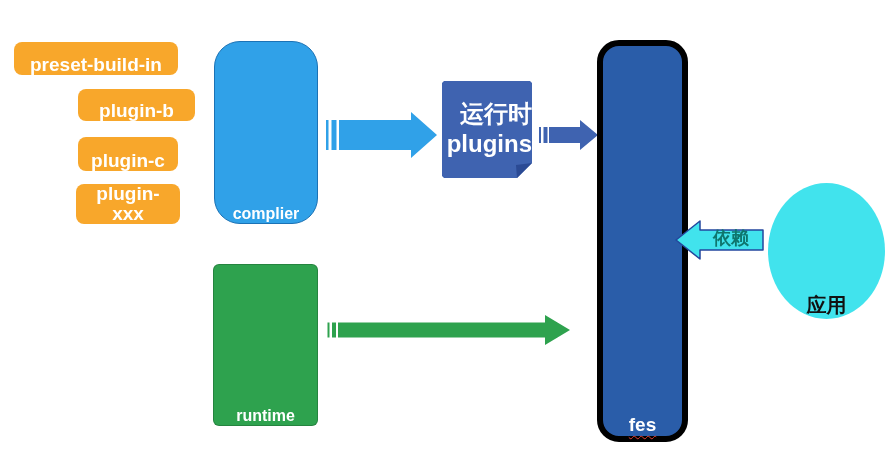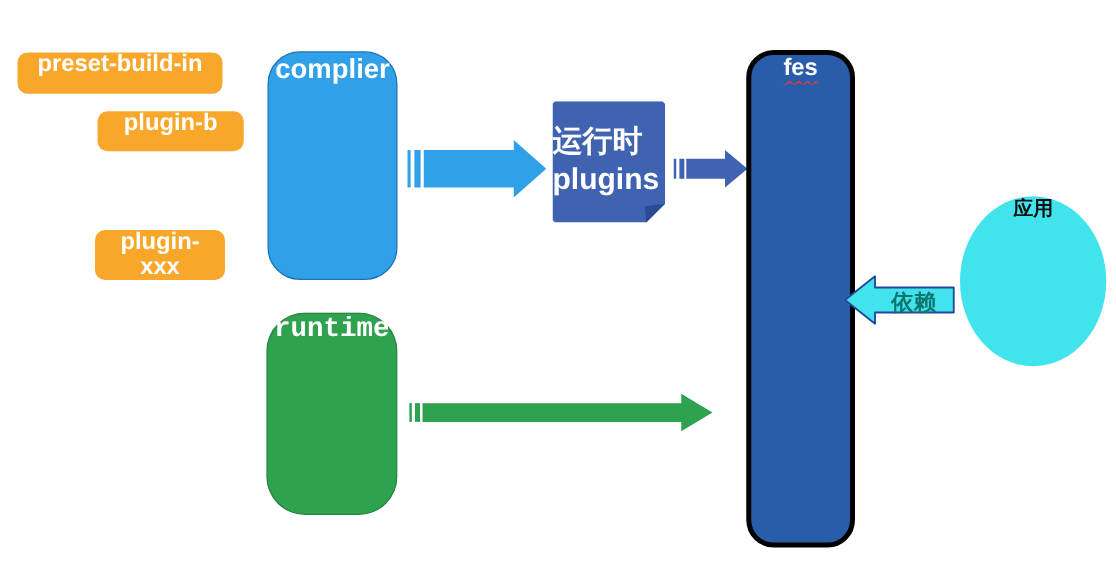"preset-build-in" .center { align-items: flex-start -> flex-end }
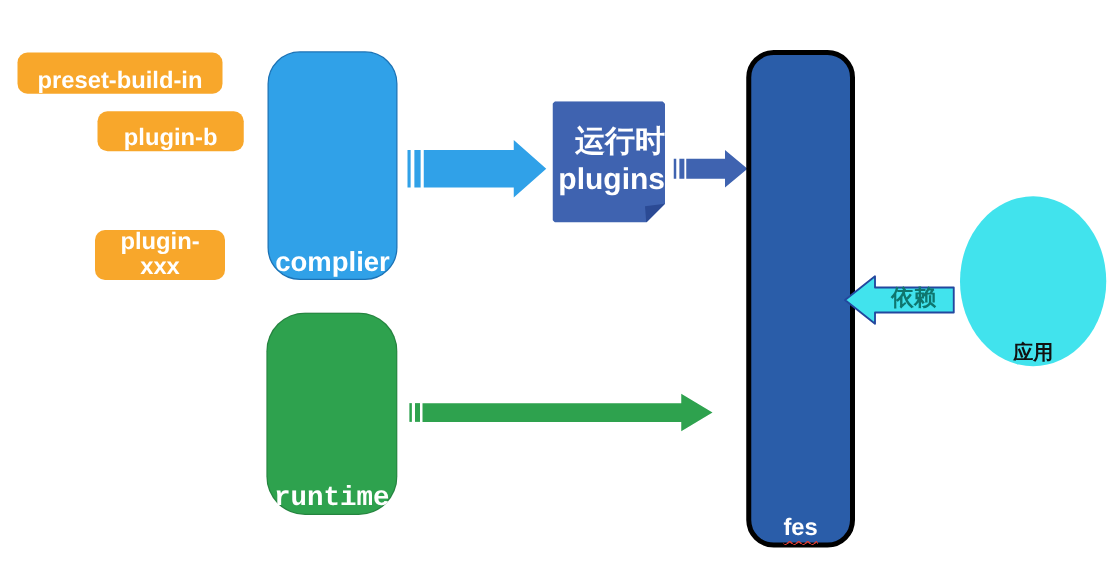"plugin-c" div.abs { html: none -> <div> <span>plugin-c</span> </div> }
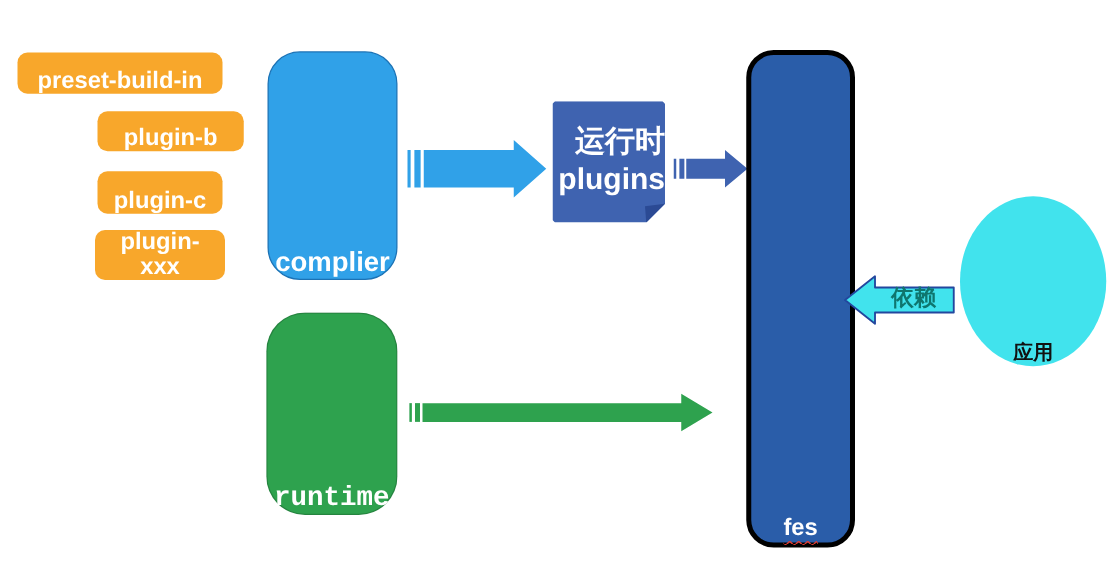"complier" .procbox { font-size: 22px -> 16px }
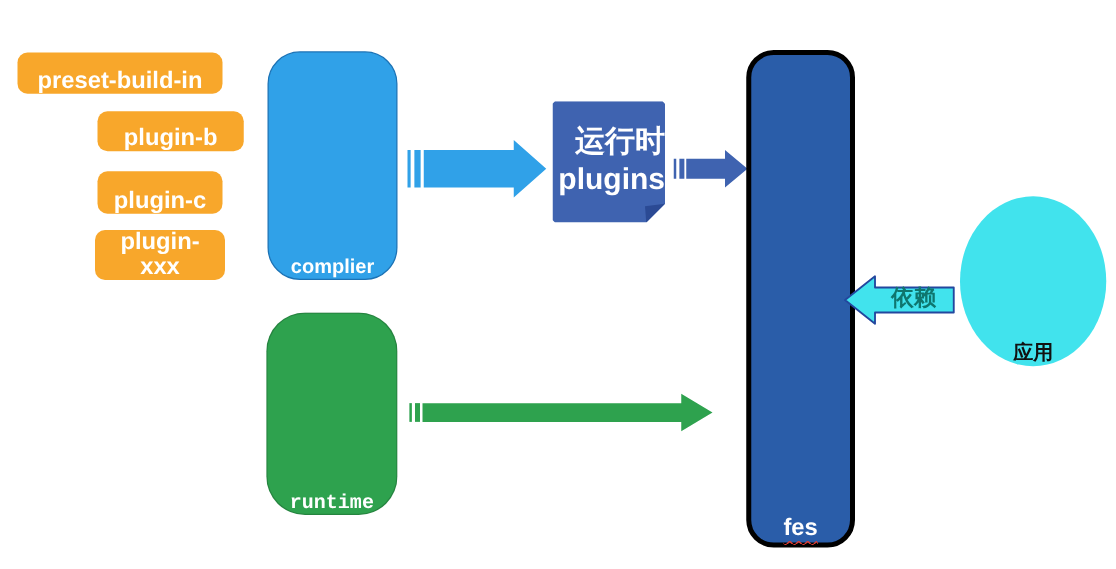"应用" .ellipse { font-size: 16px -> 20px; top: 157px -> 183px }
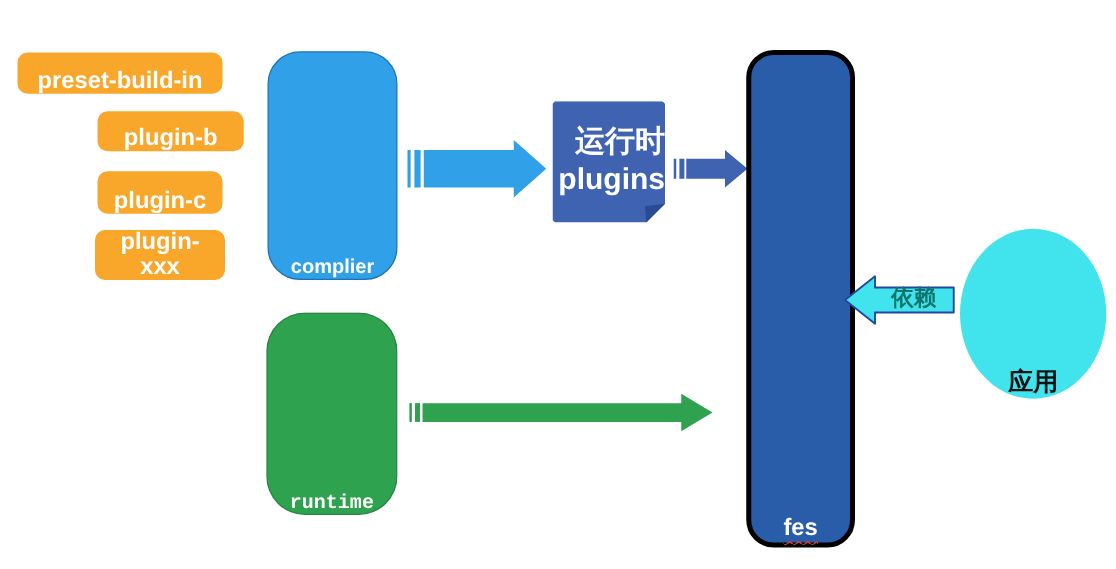"runtime" #runtime-box { border-radius: 31px -> 6px; font-family: Liberation Mono, monospace -> none; top: 250px -> 264px }
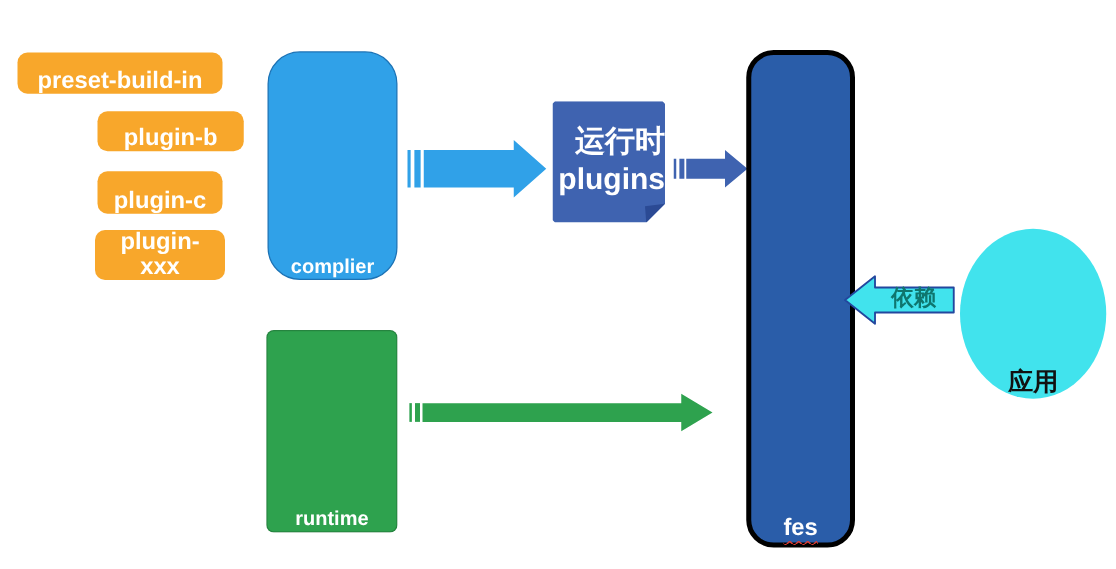"fes" #fes-box { border: 4px solid #000000 -> 6px solid #000000 }
